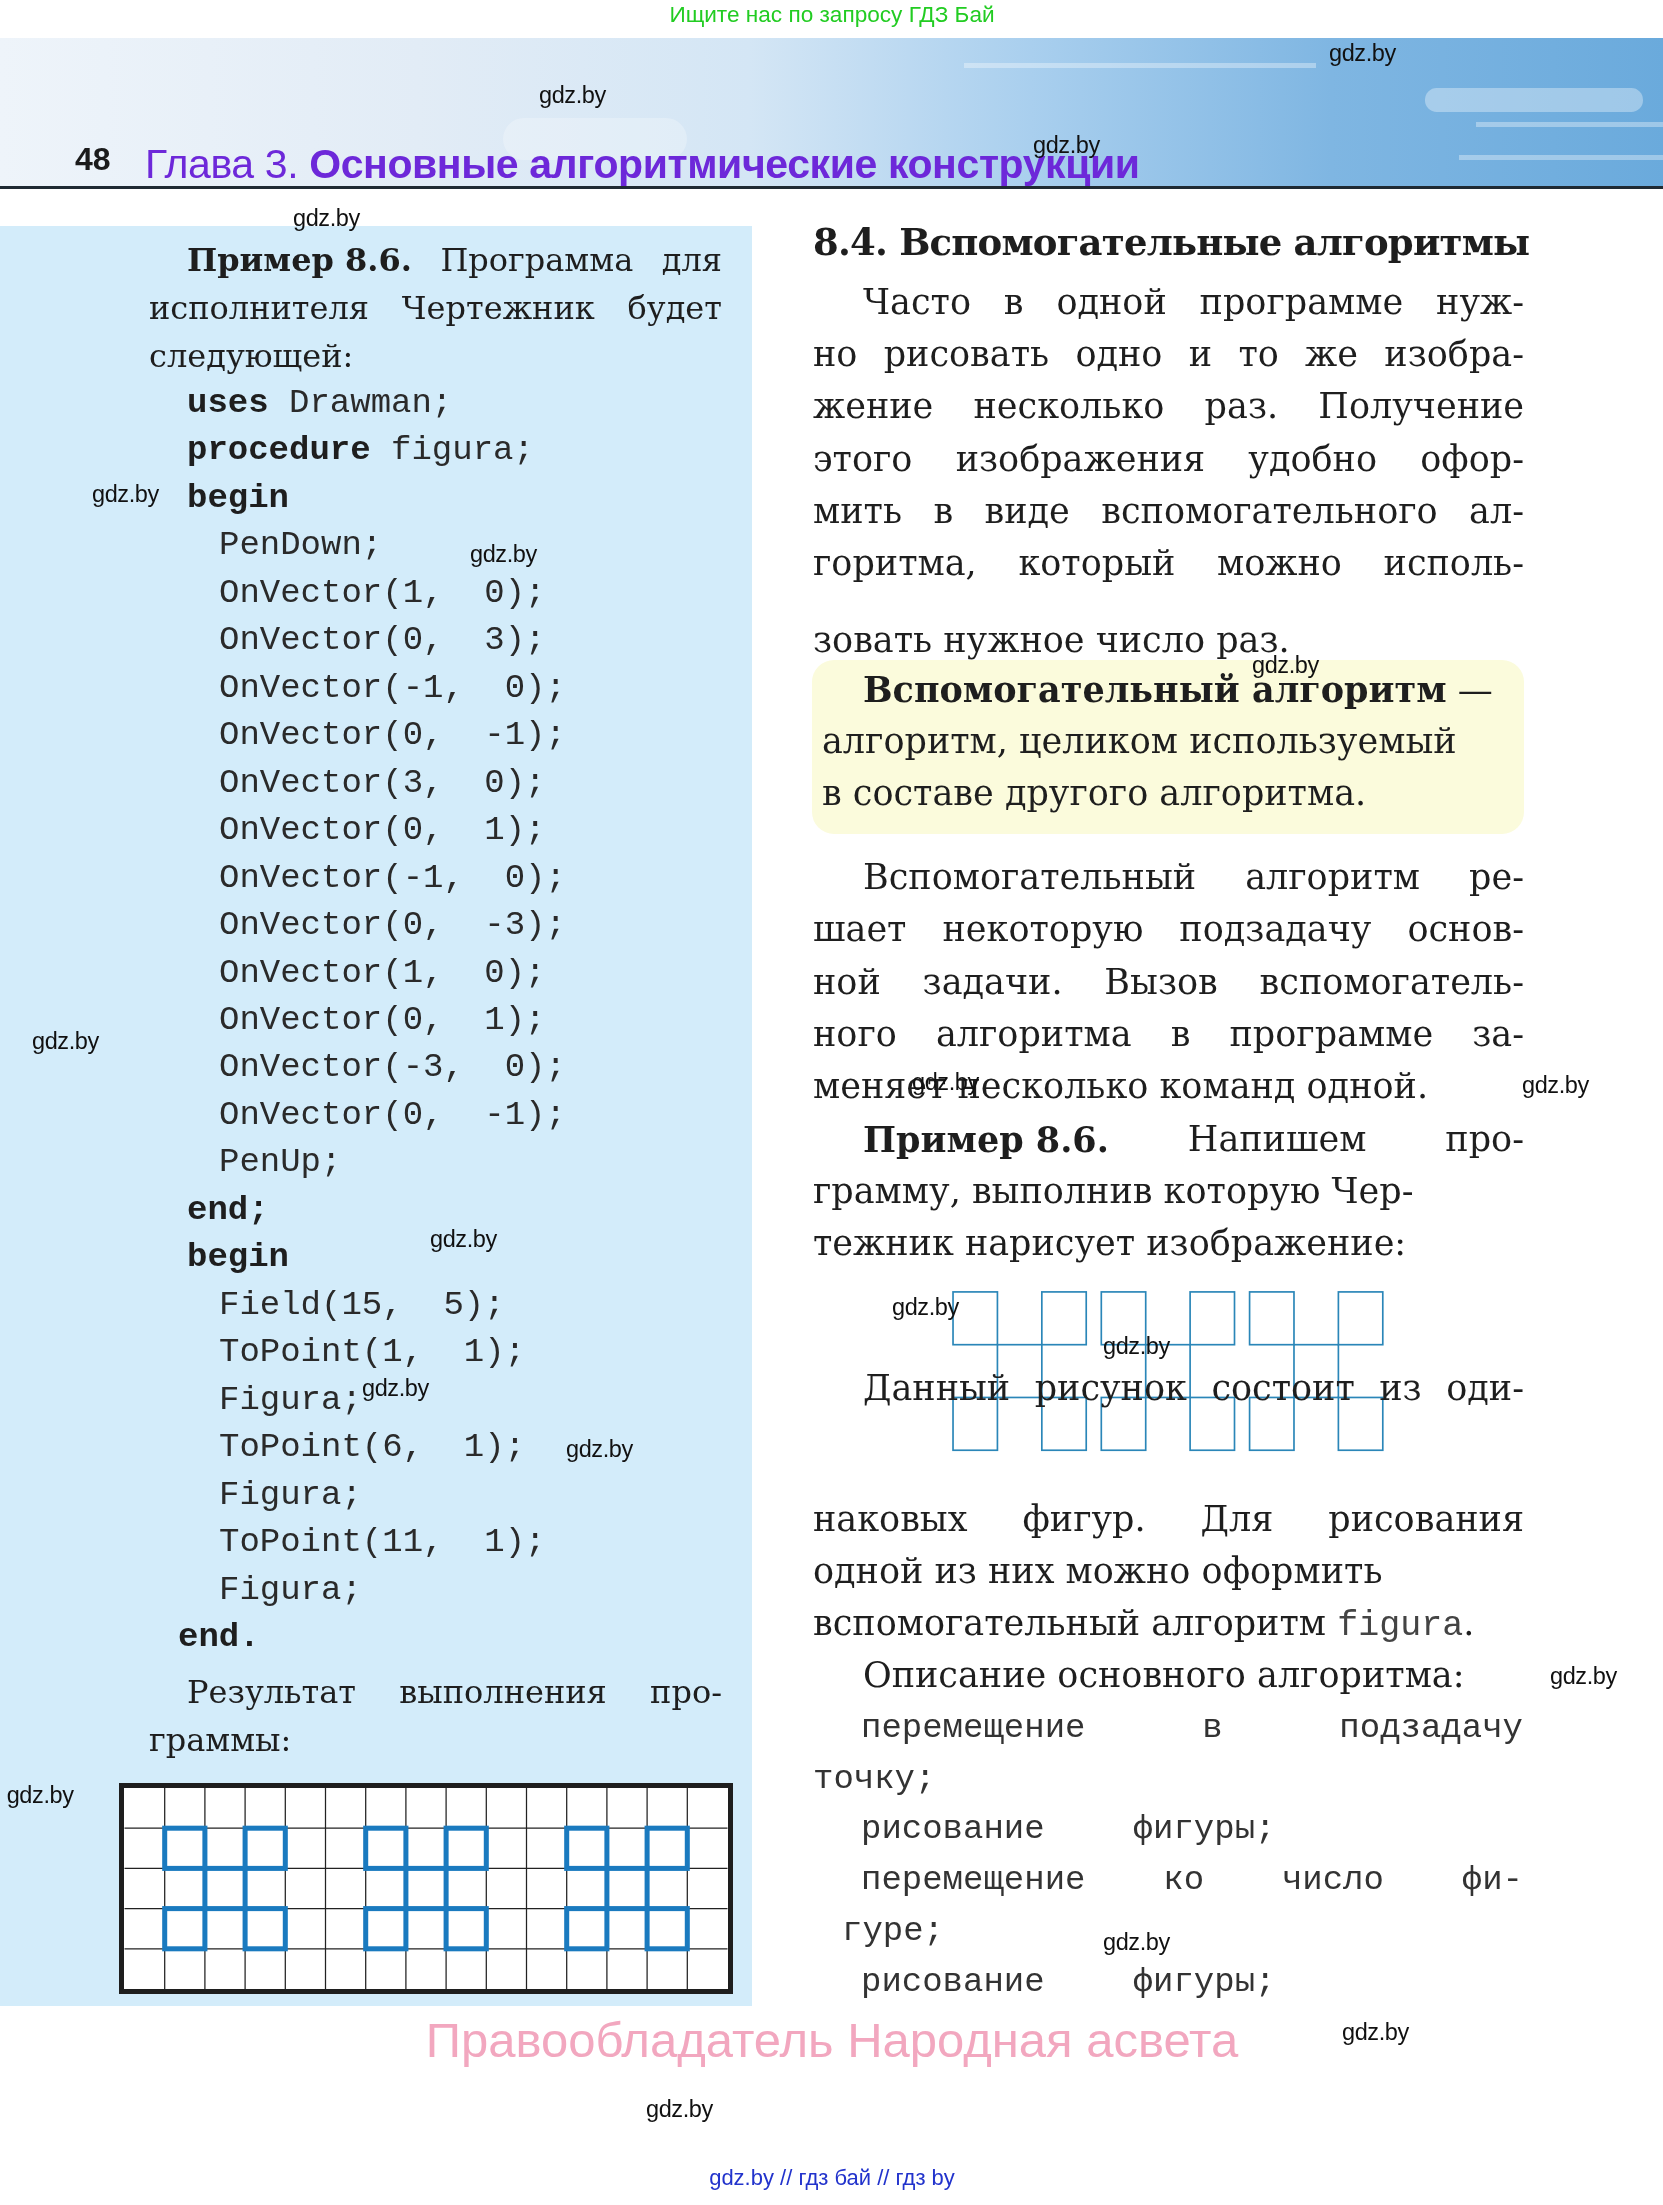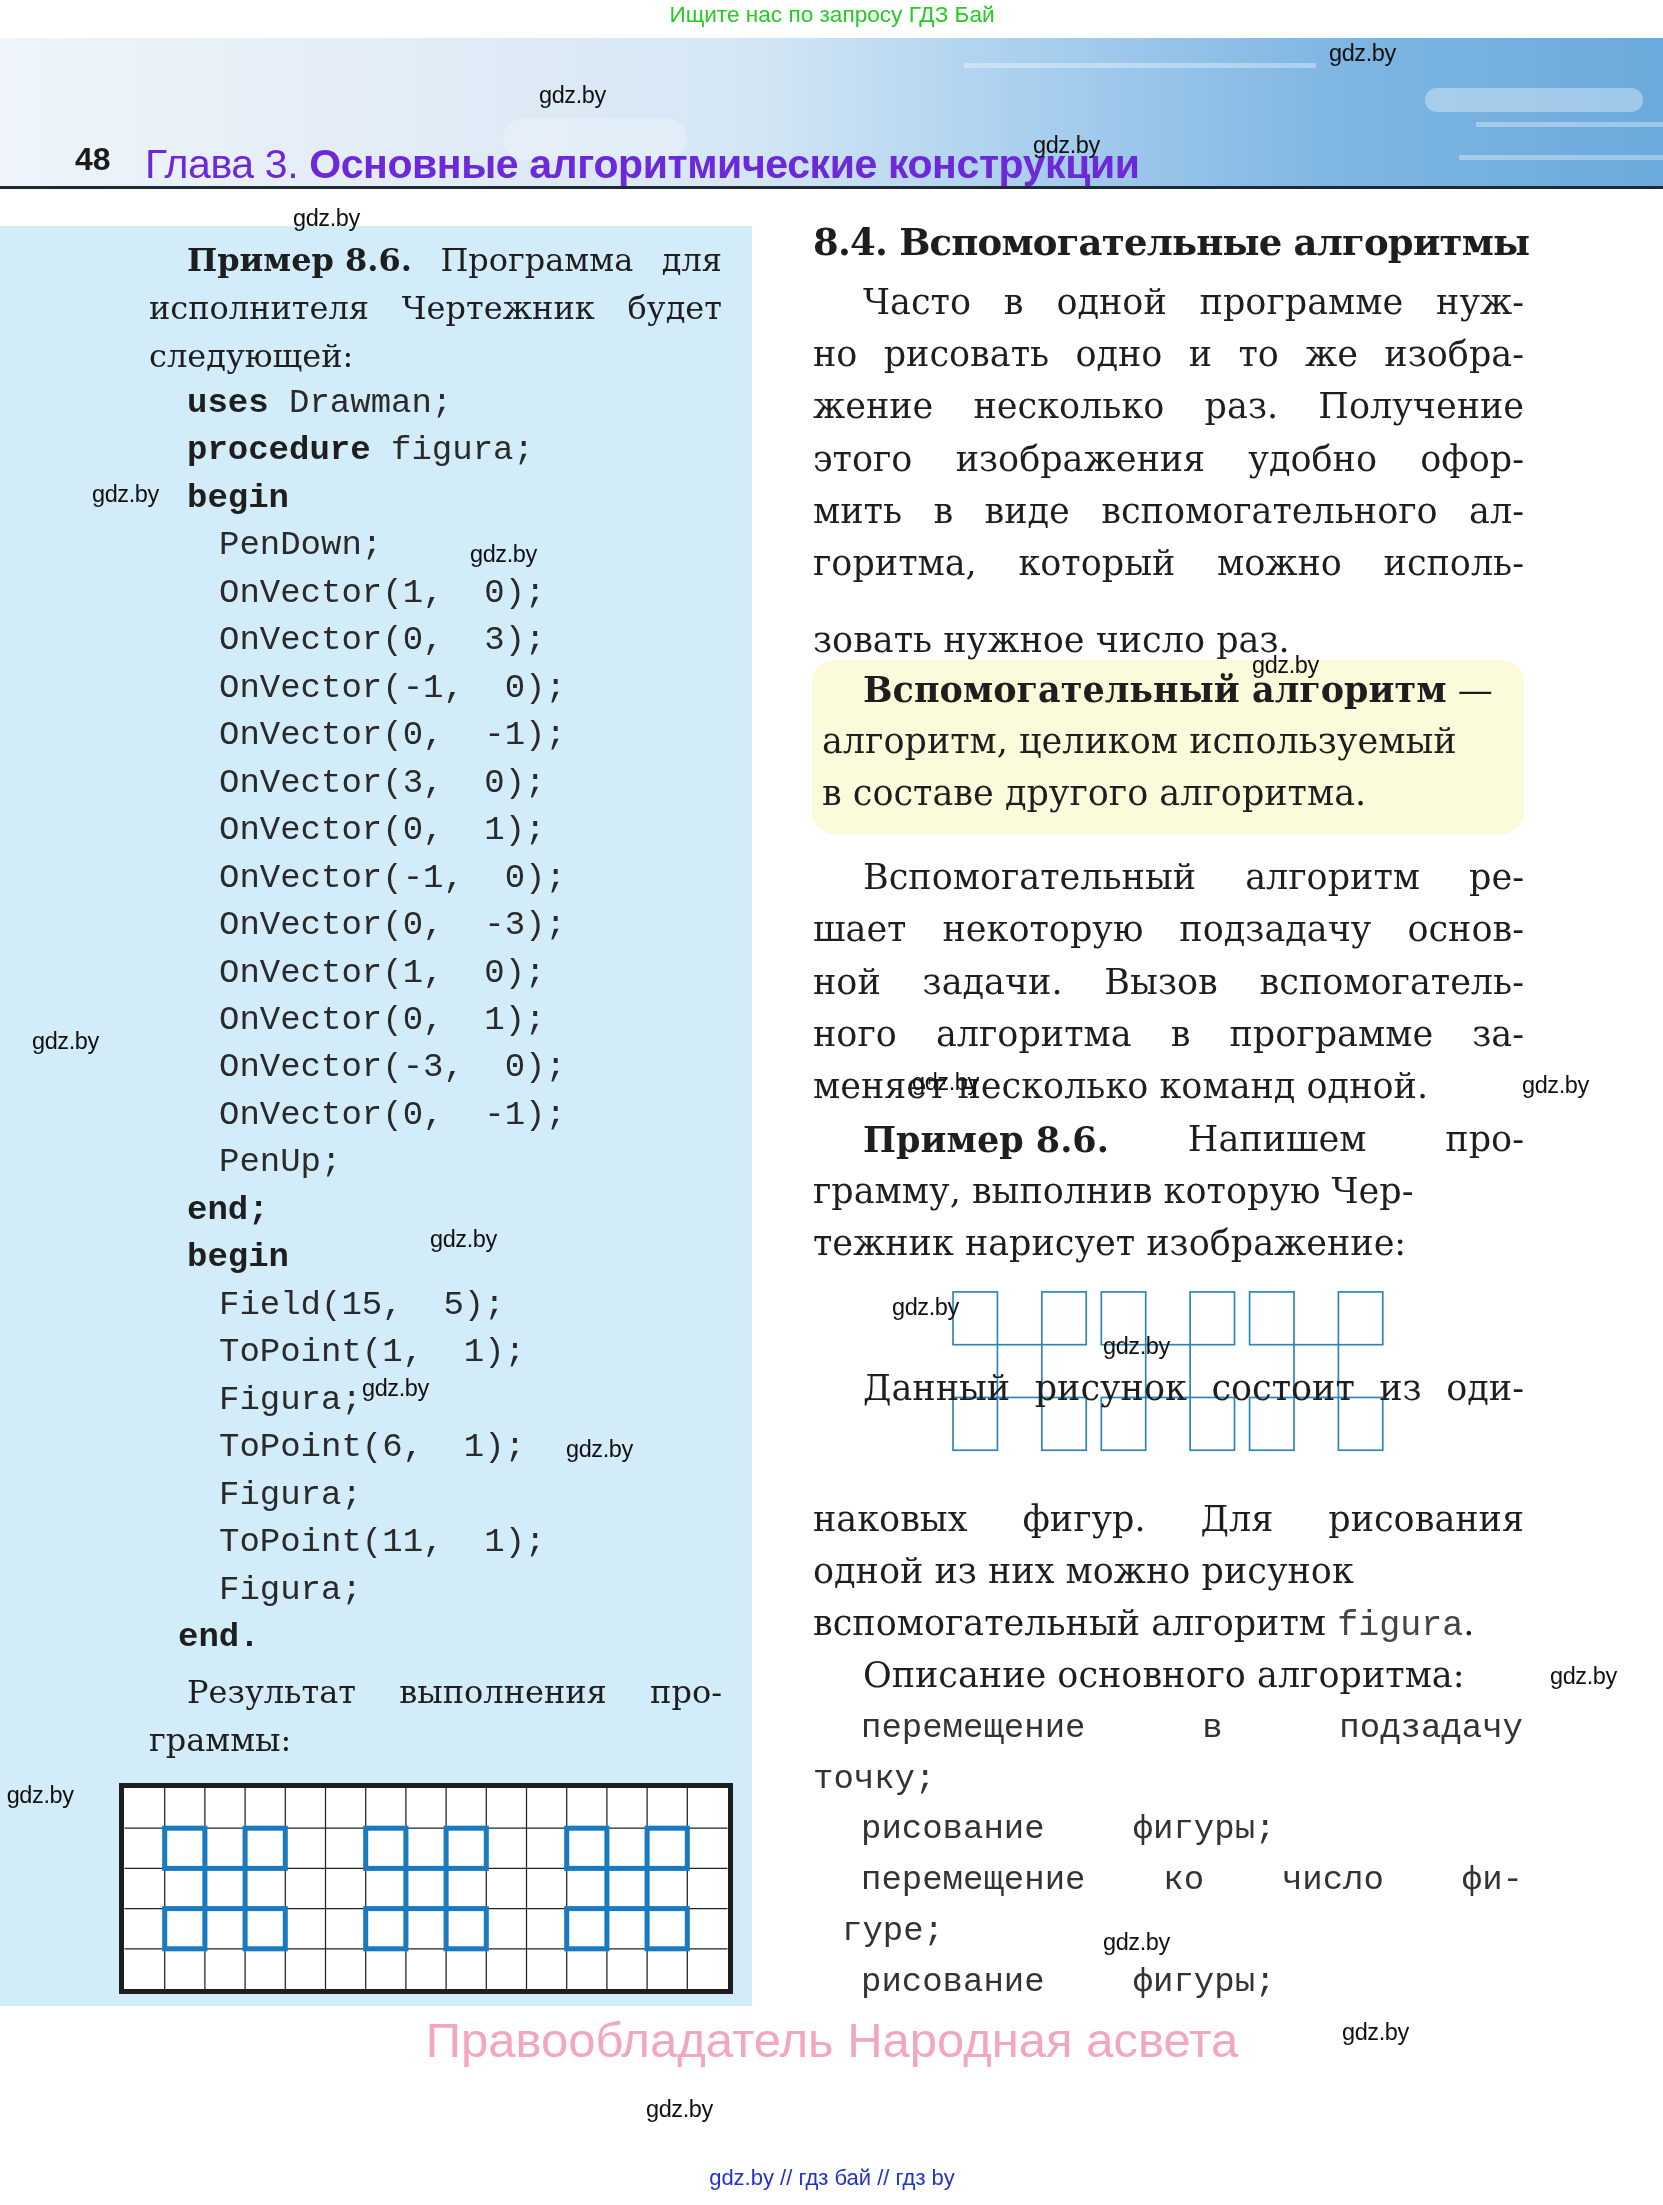"одной из них можно рисунок" div.rtext { text: рисунок -> оформить }
